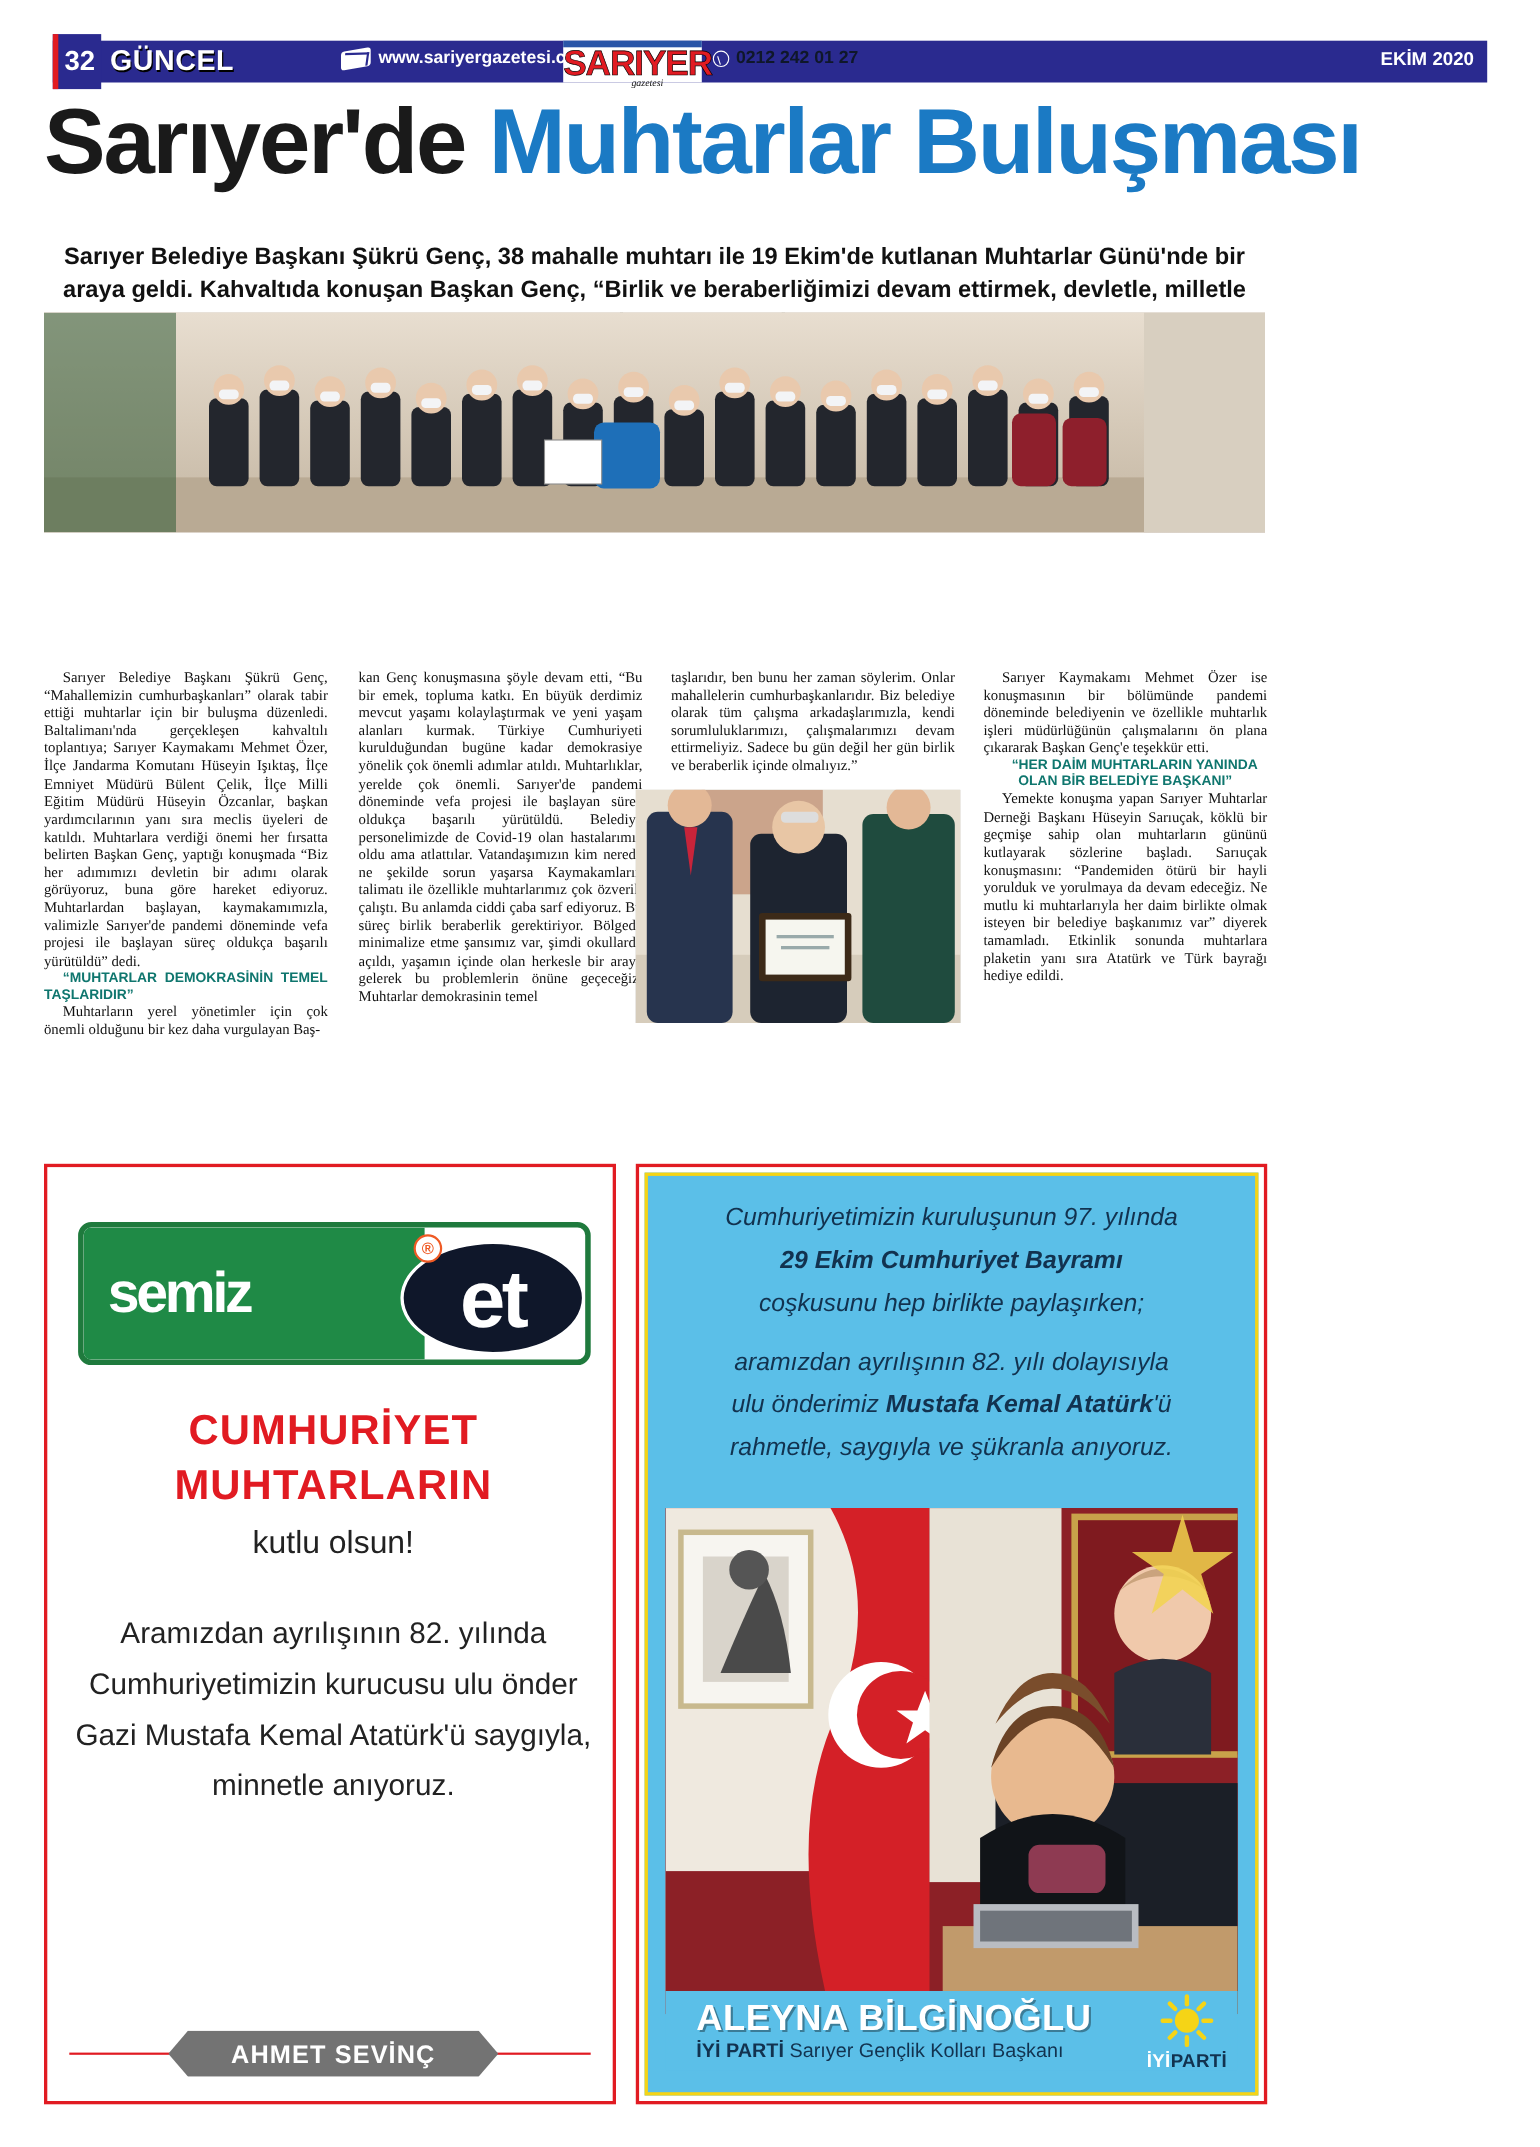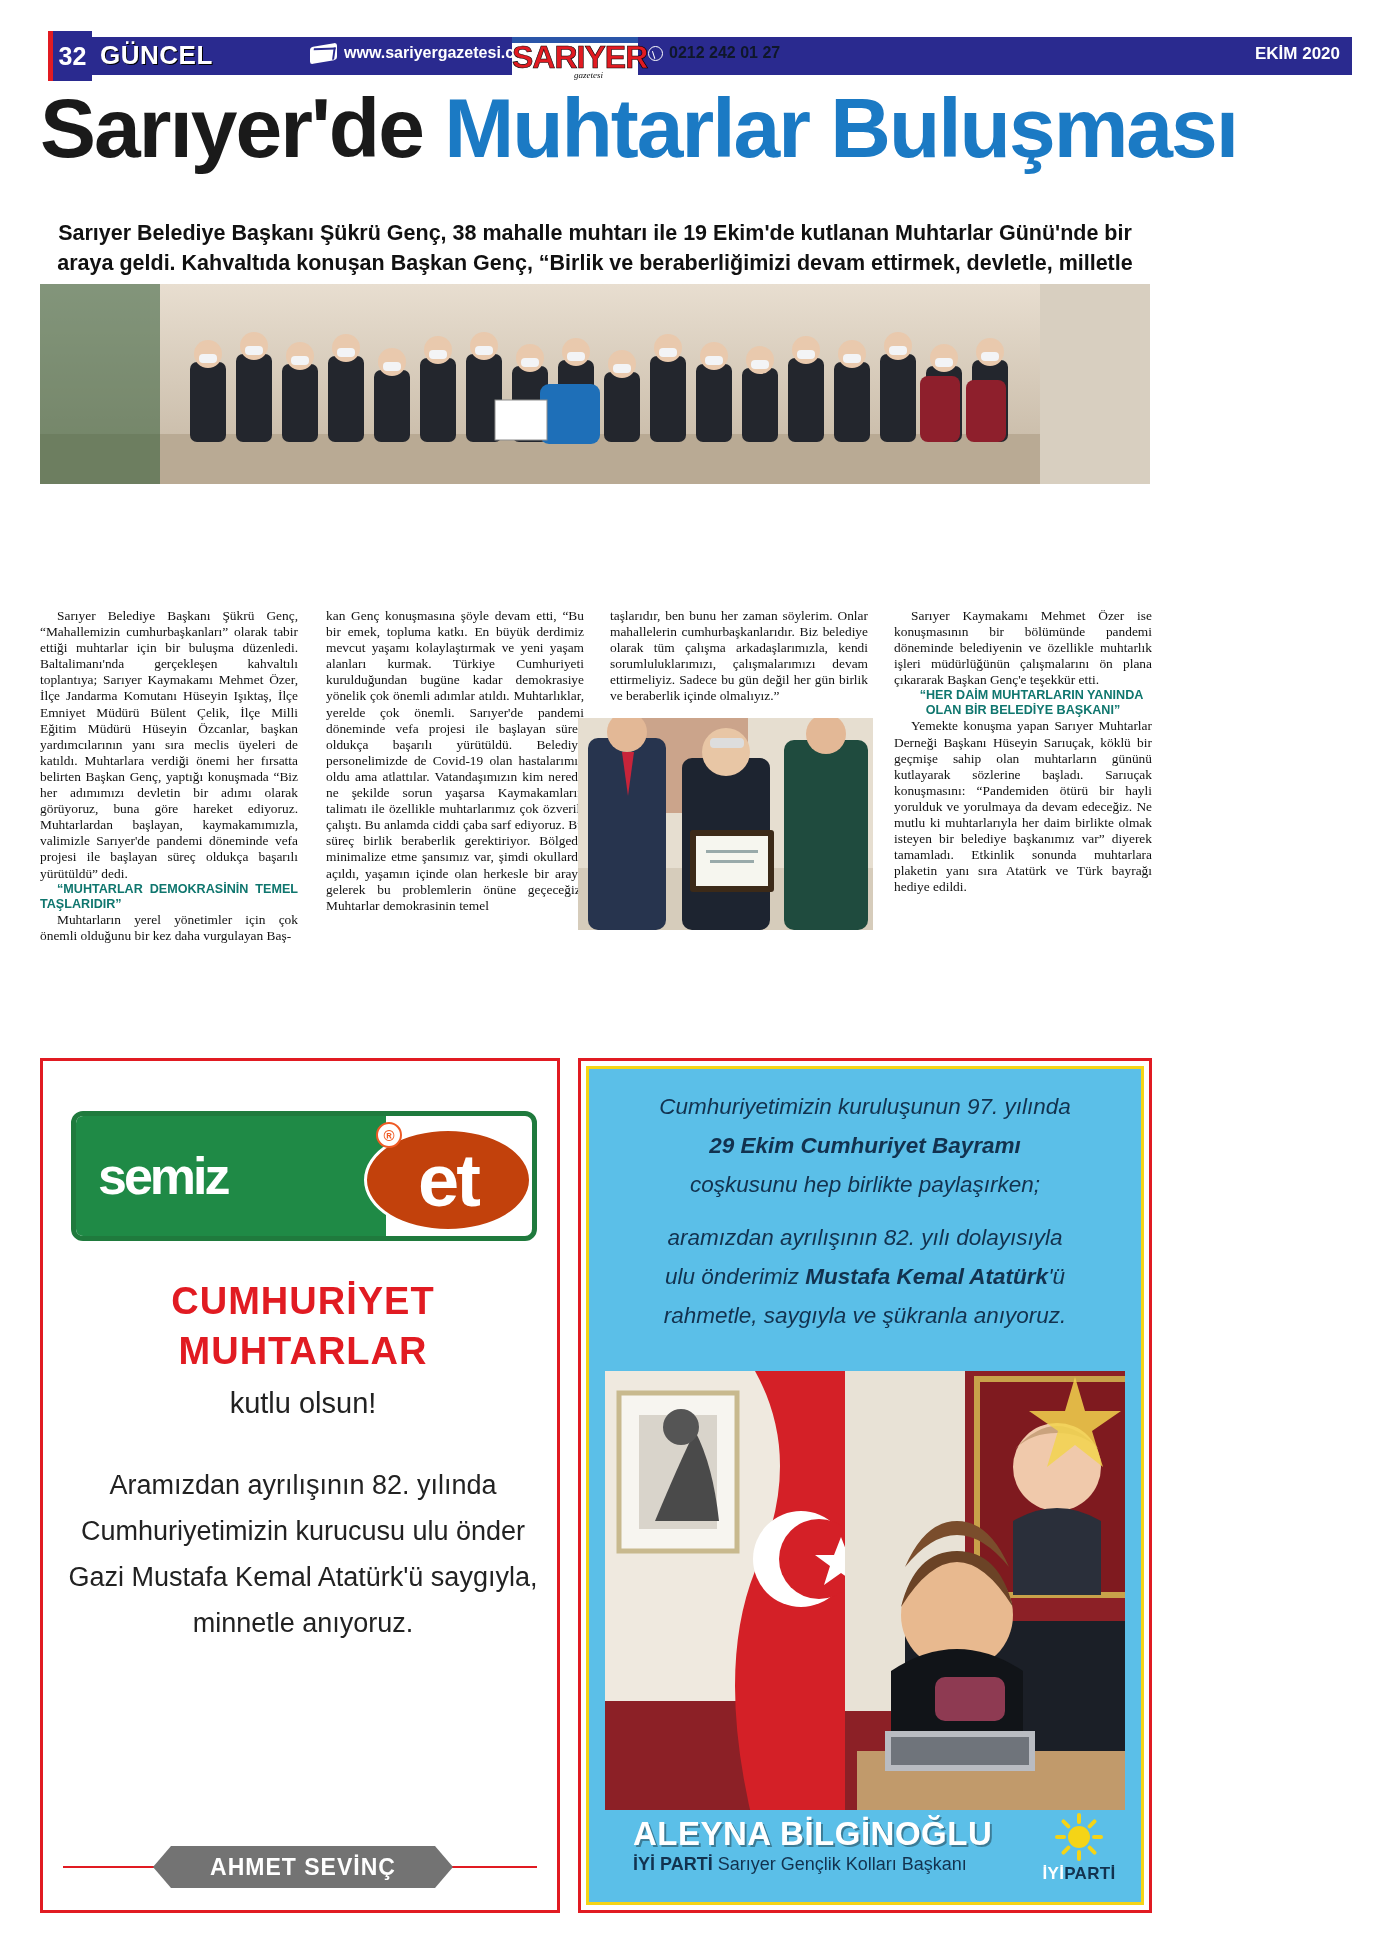"et" .semiz-et { background: #c2410c -> #0f172a }
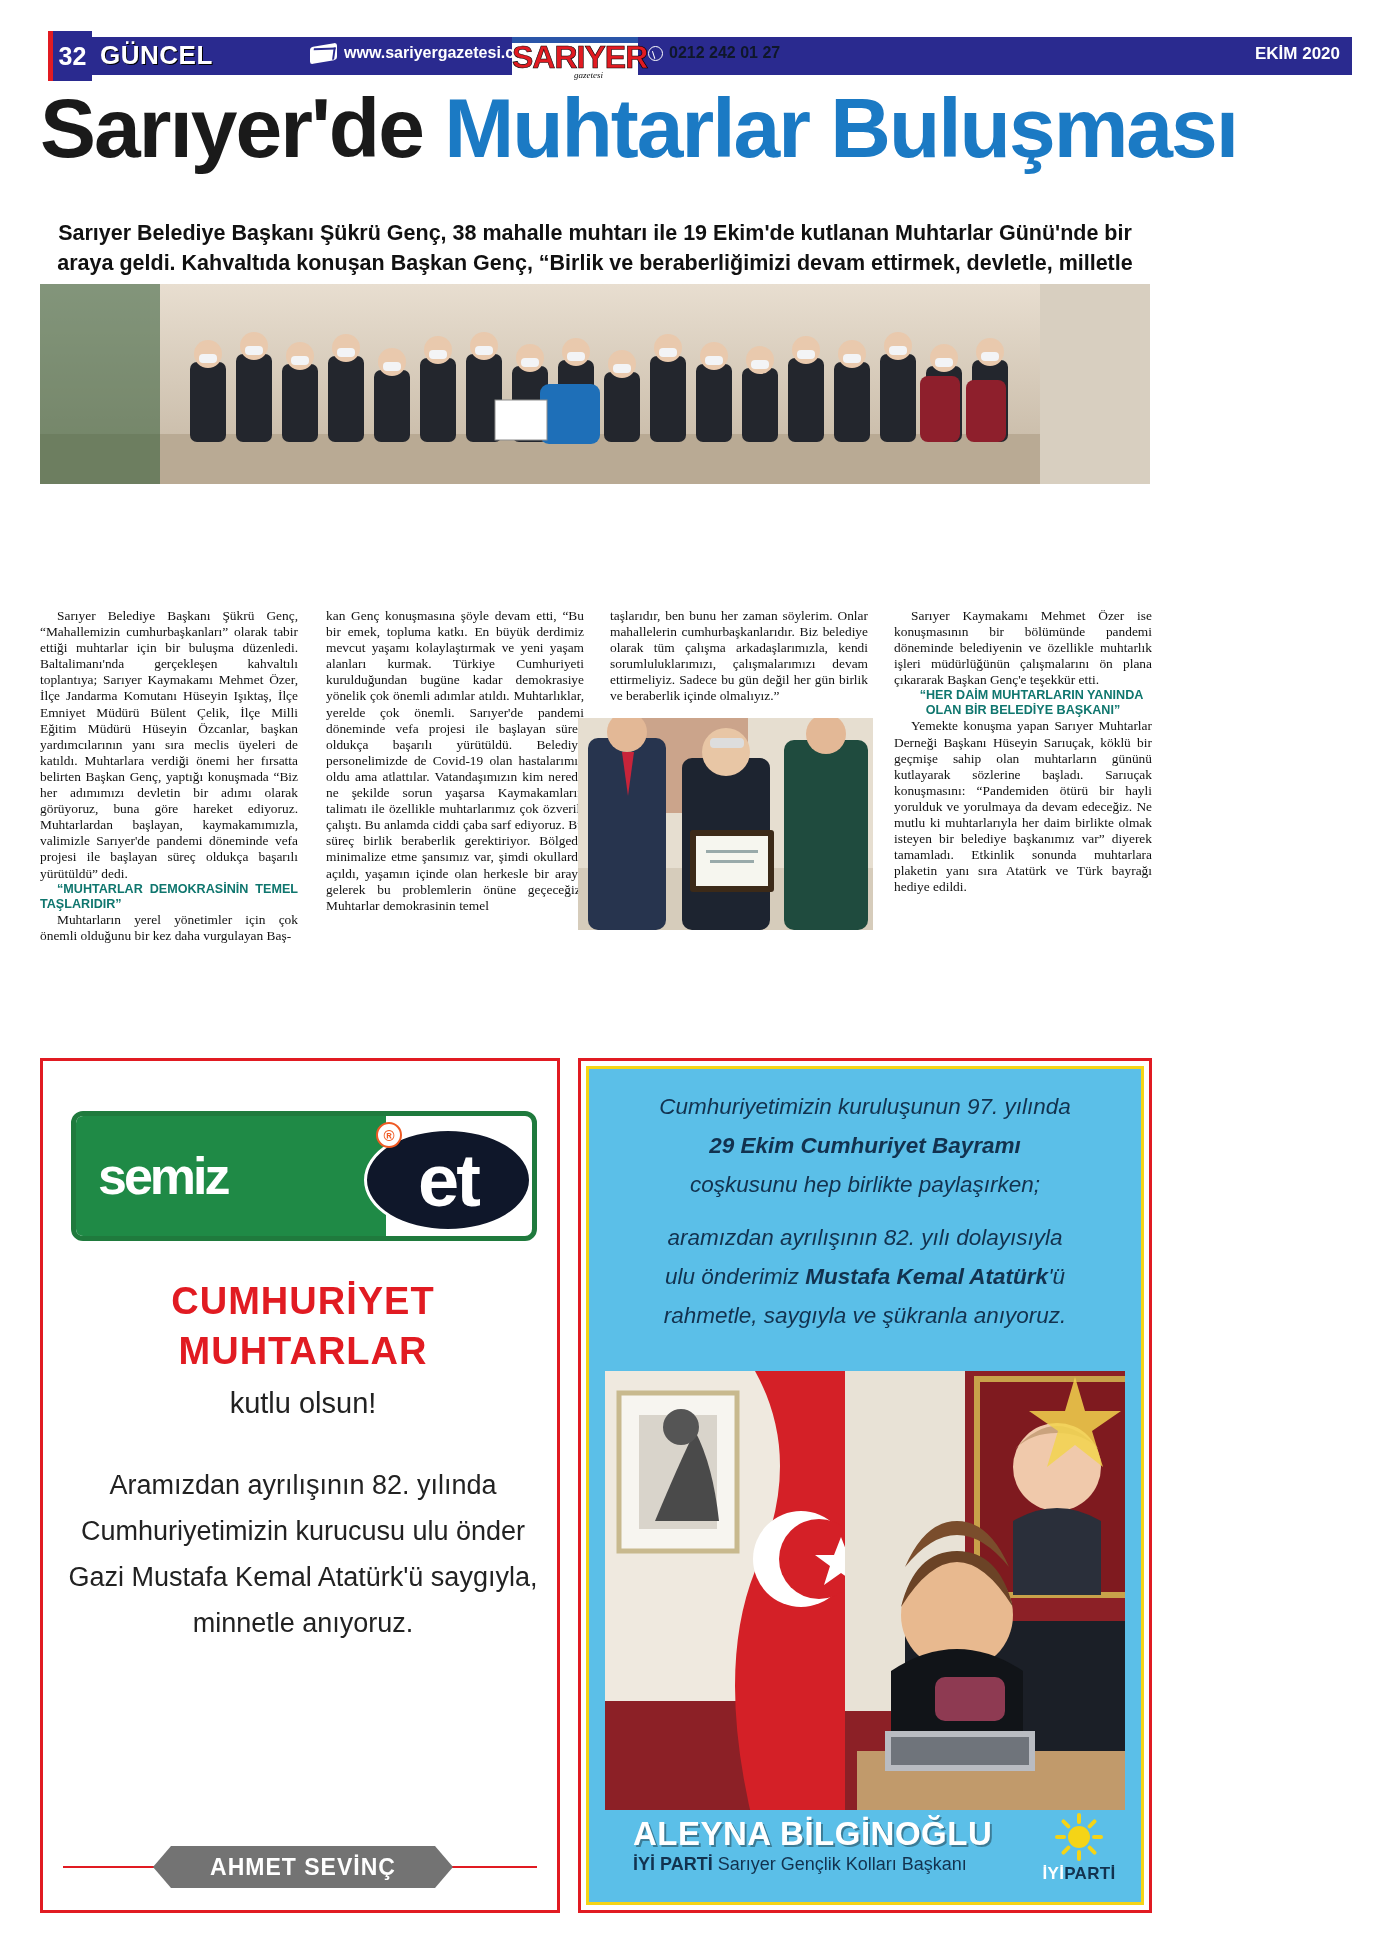"MUHTARLAR" div.ad-bay { text: MUHTARLAR -> MUHTARLARIN }
